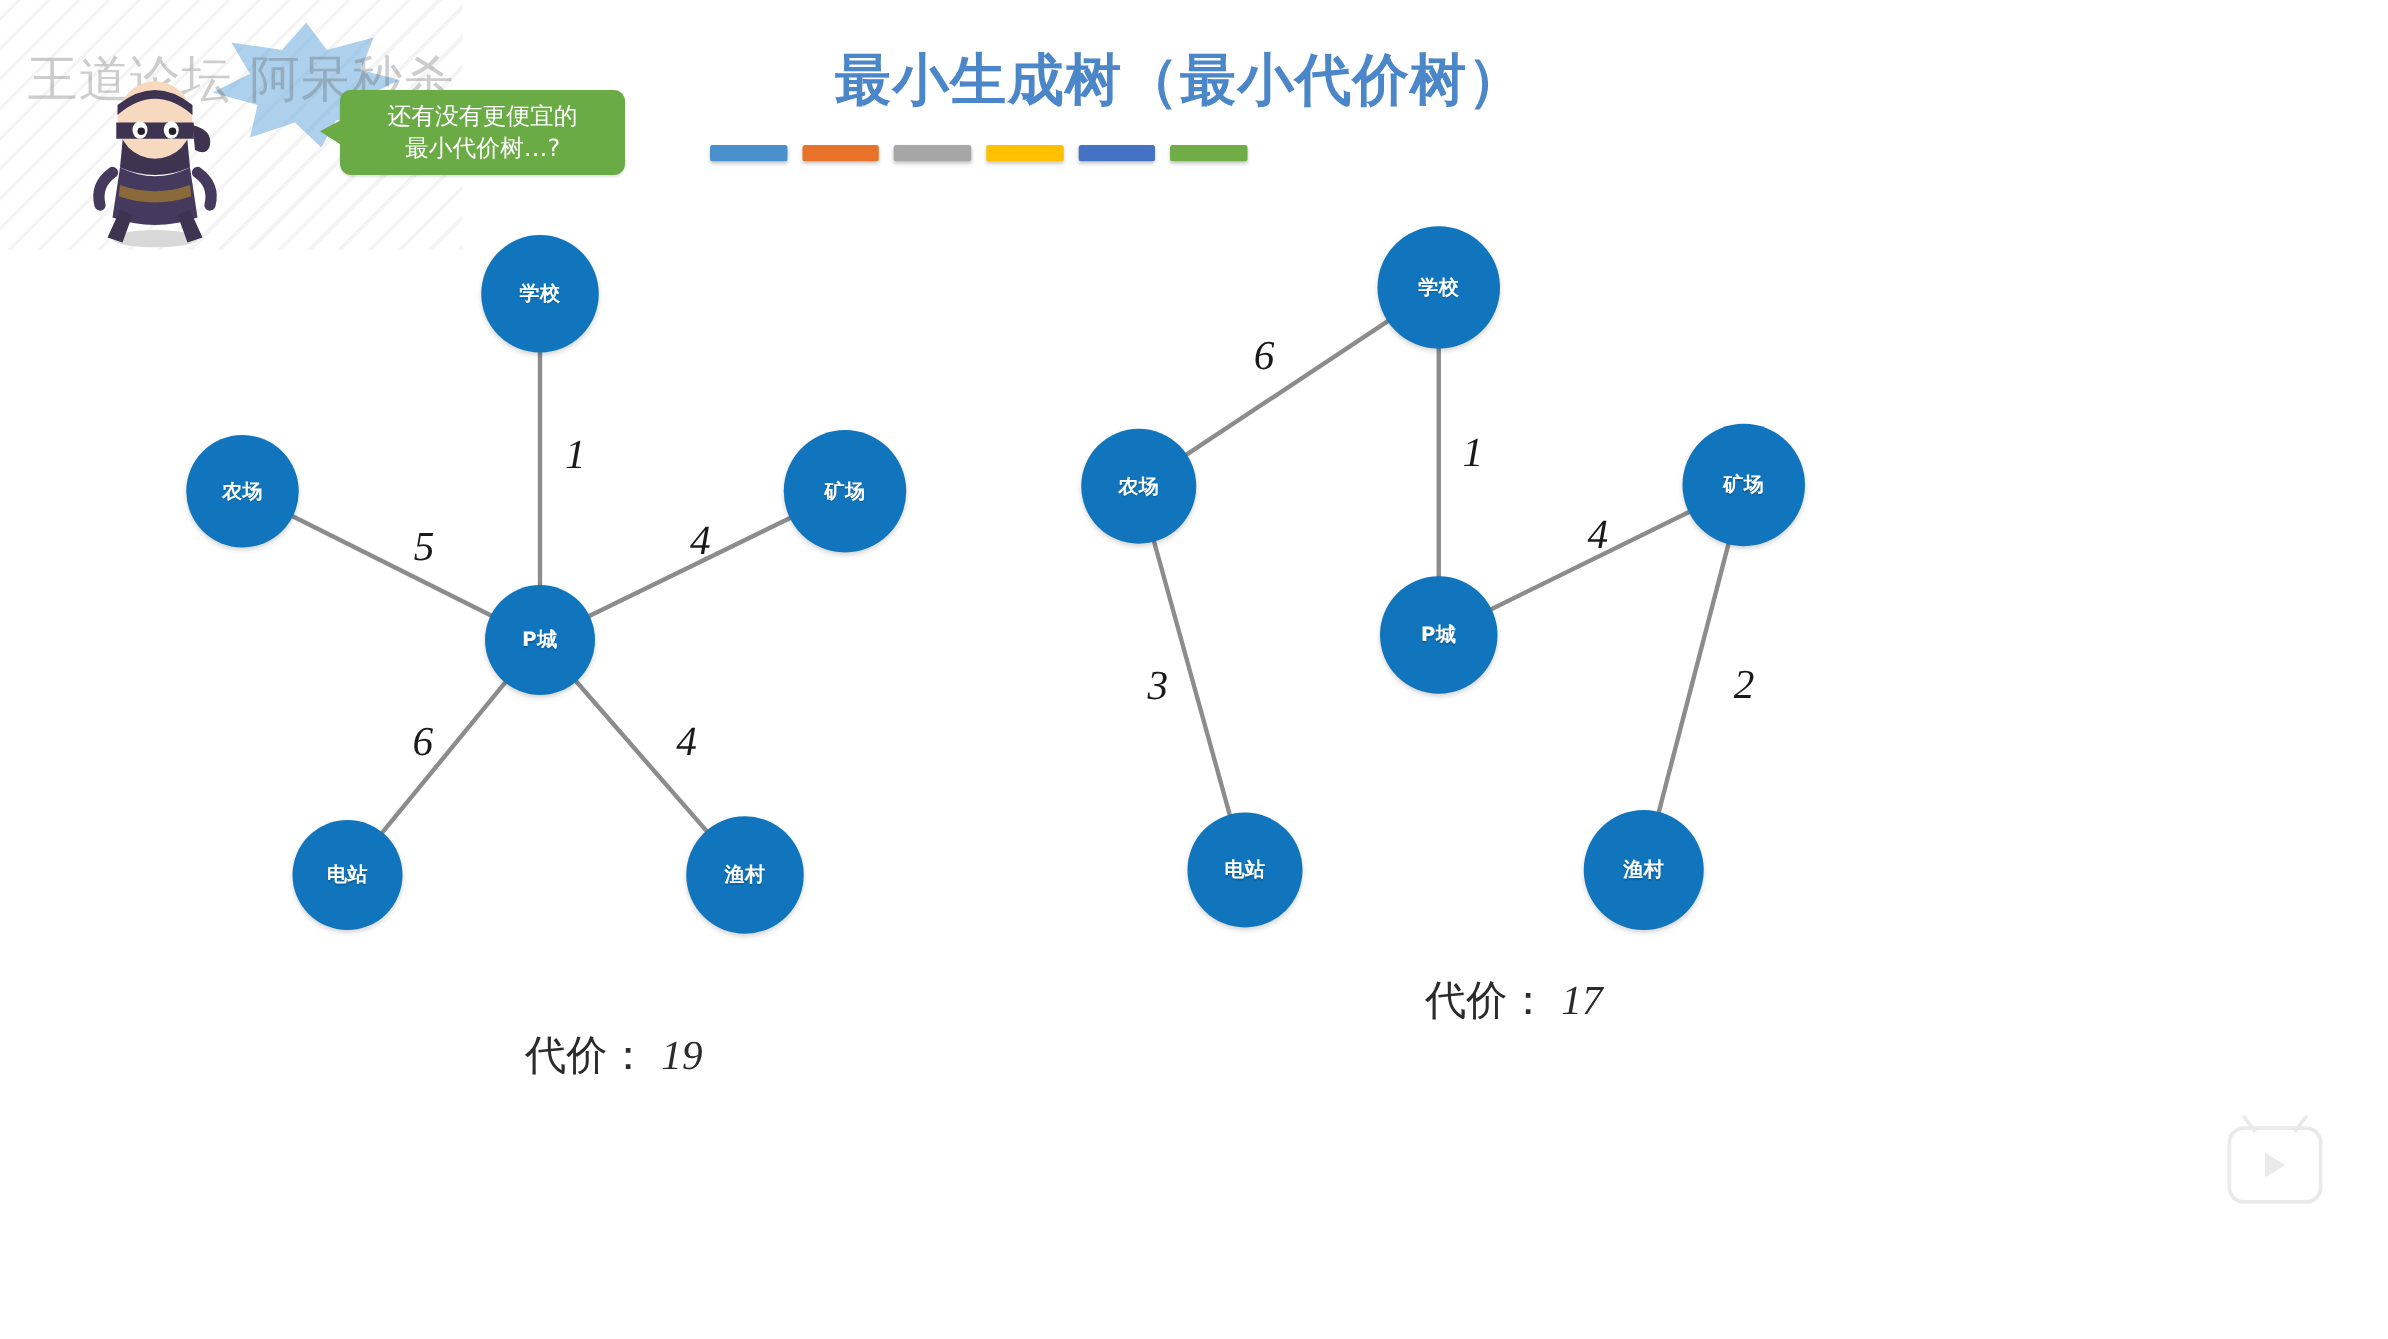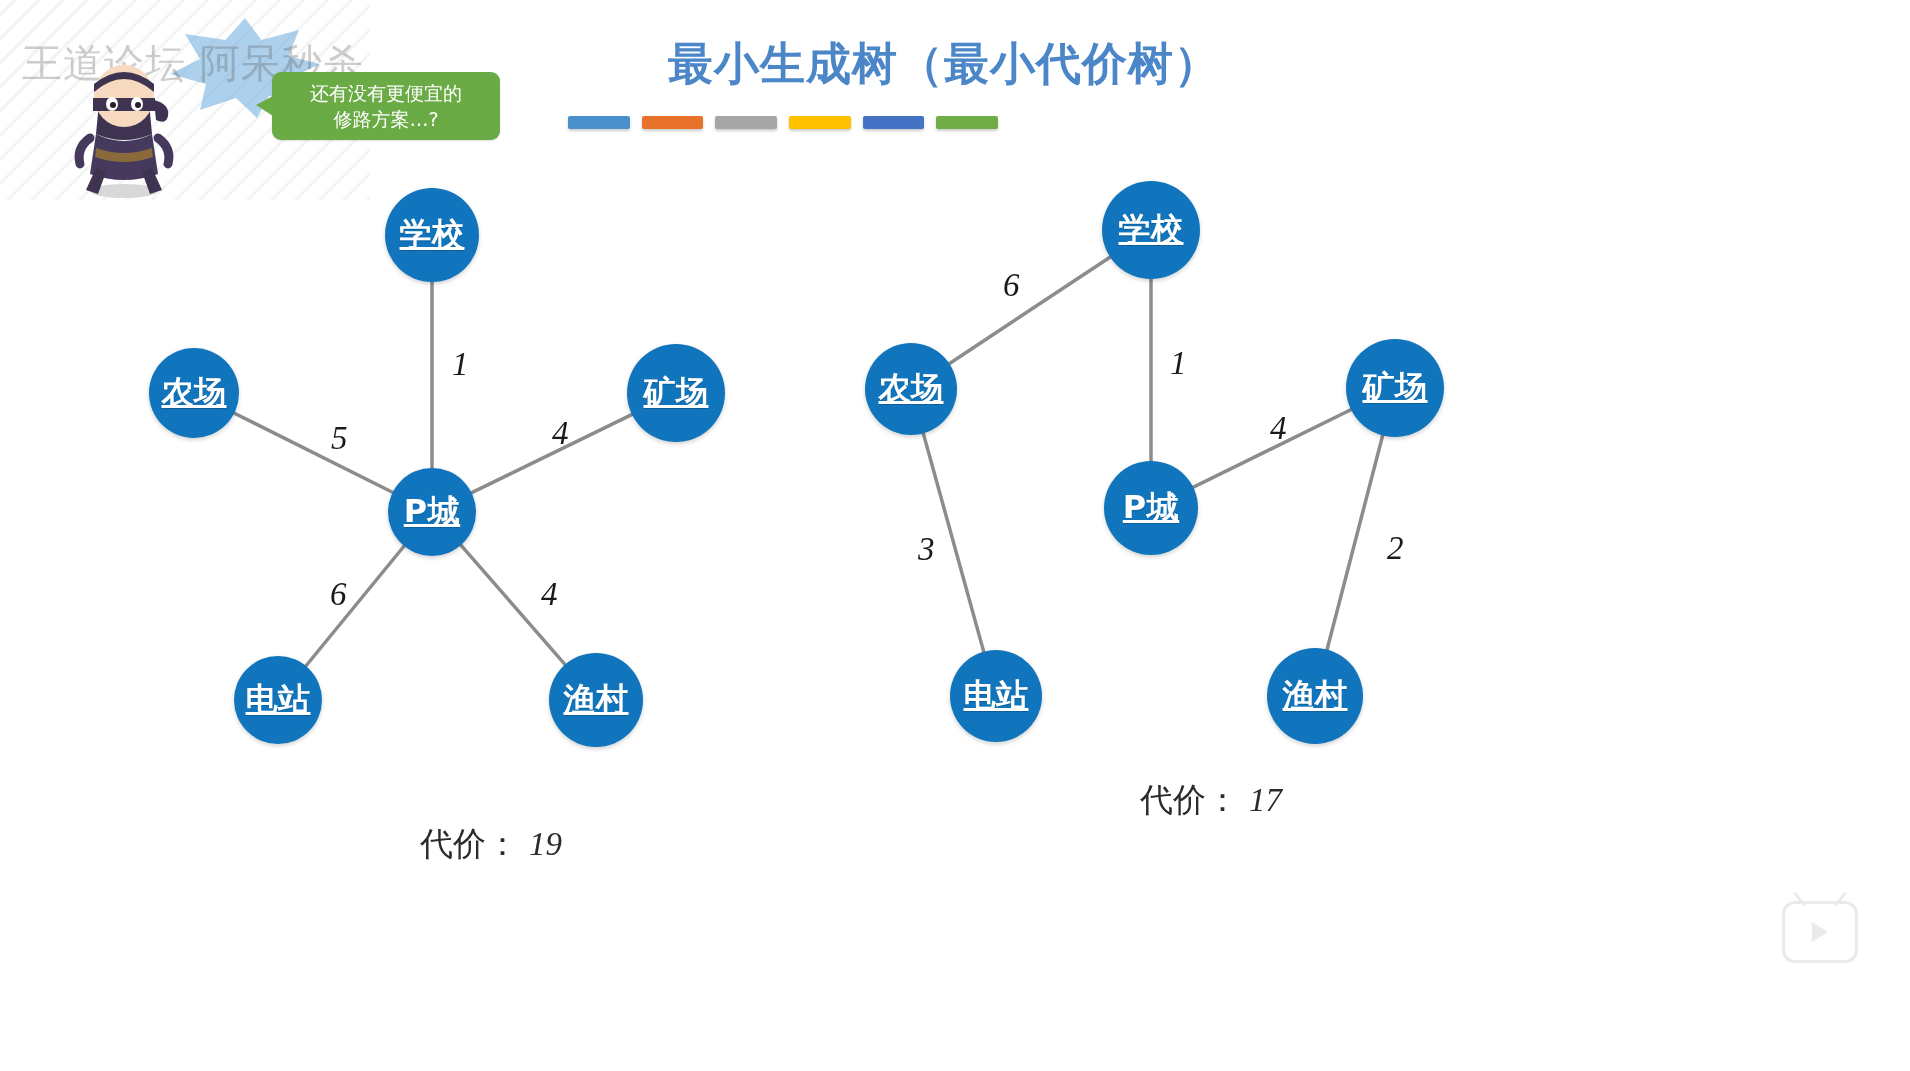"修路方案…?" span.l { text: 修路方案 -> 最小代价树 }
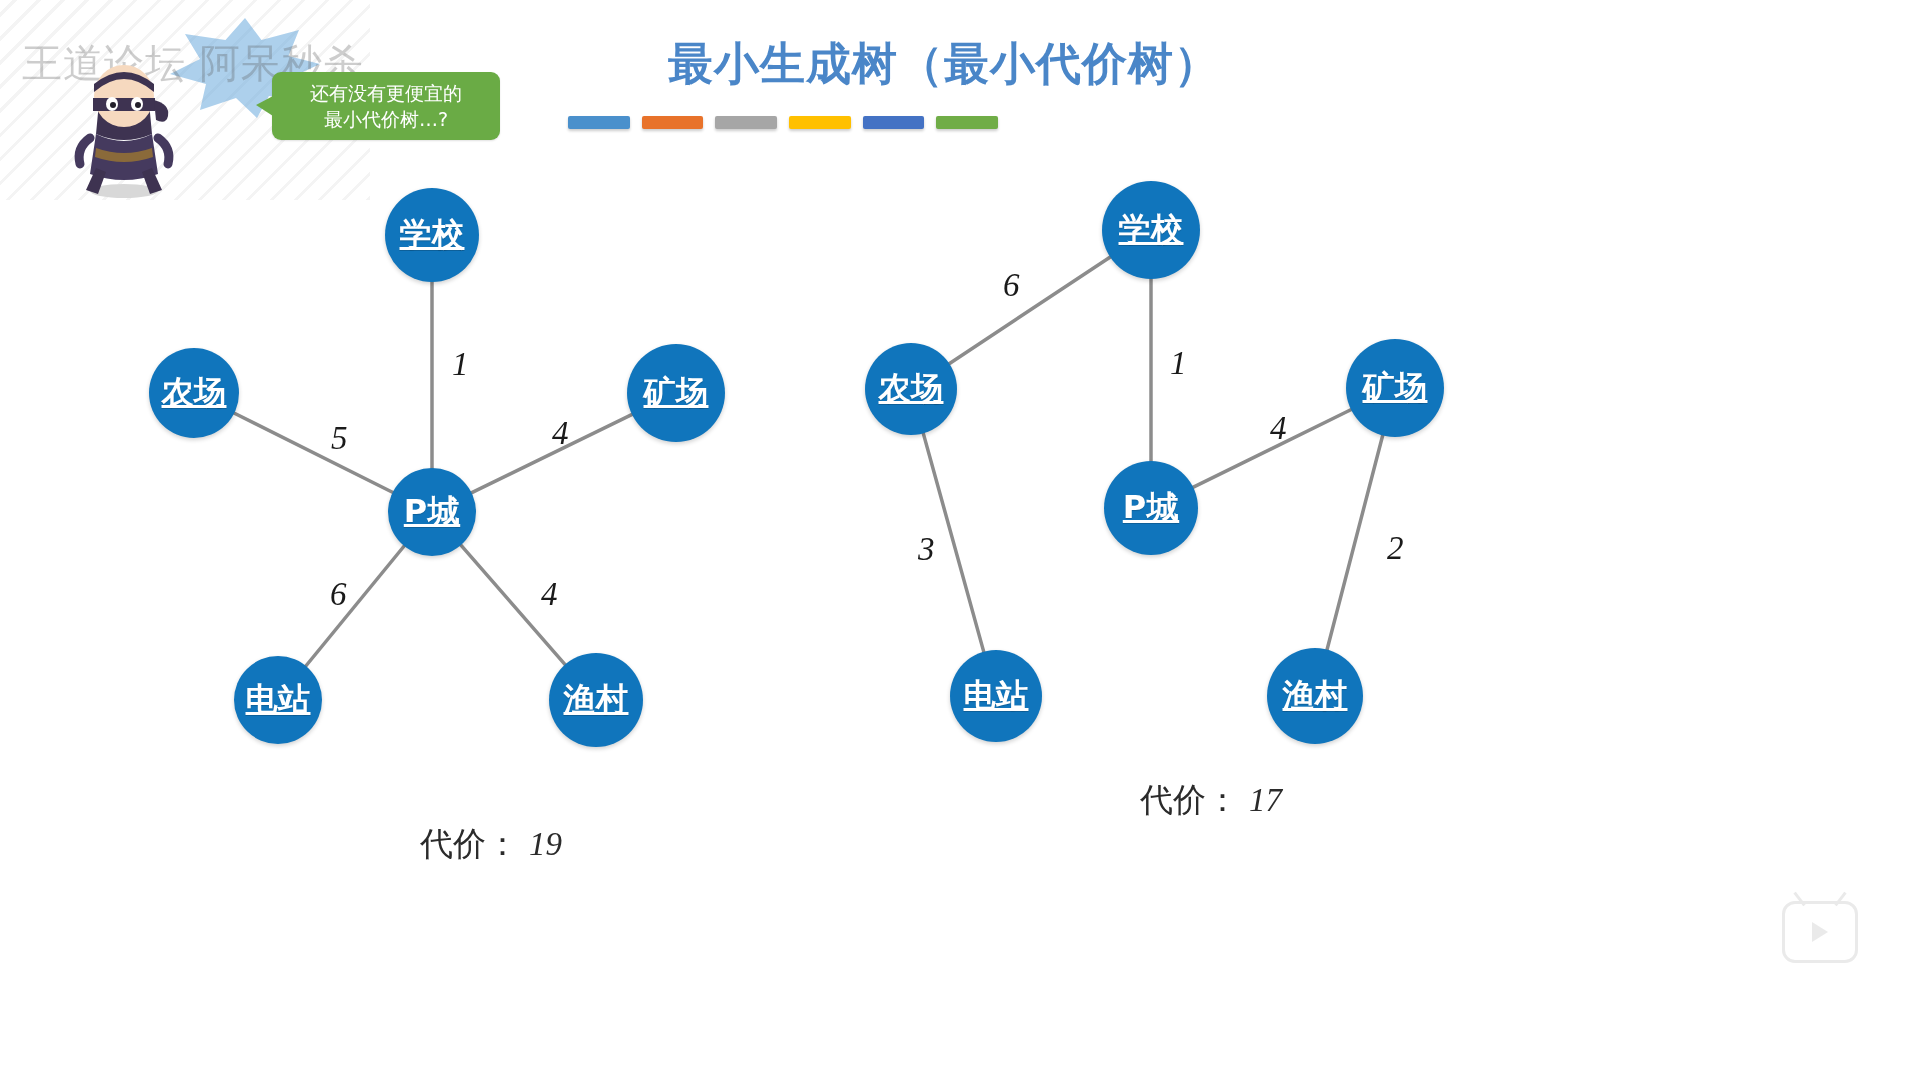"学校" .node { font-size: 32px -> 16px; text-decoration: underline -> none }
